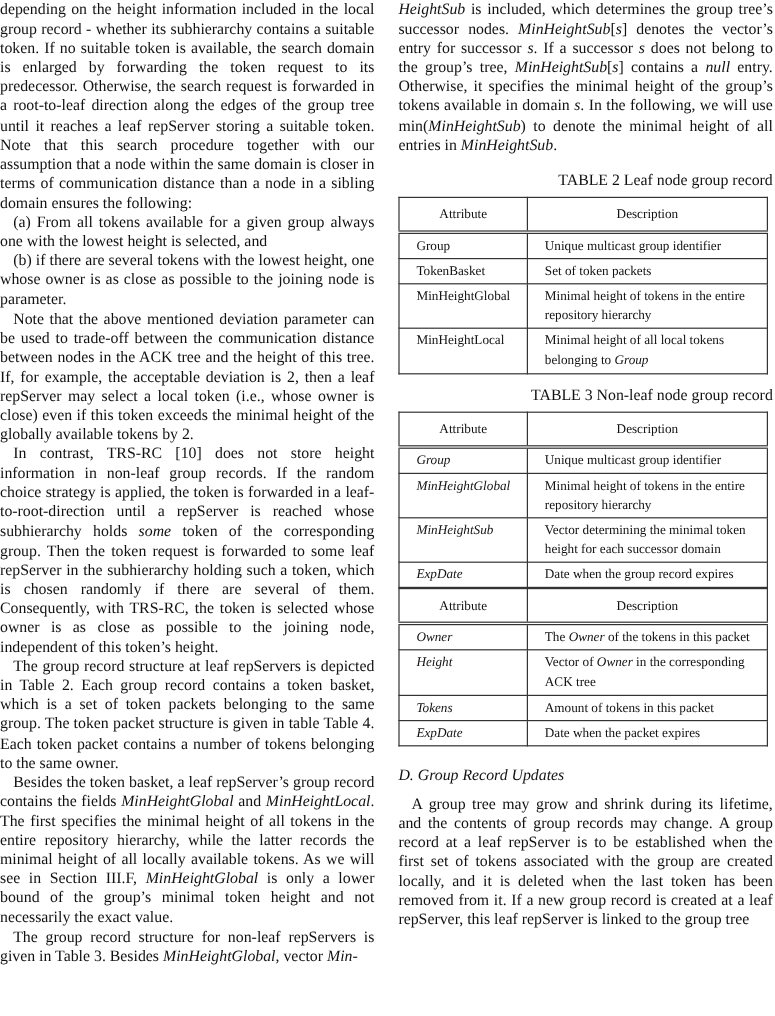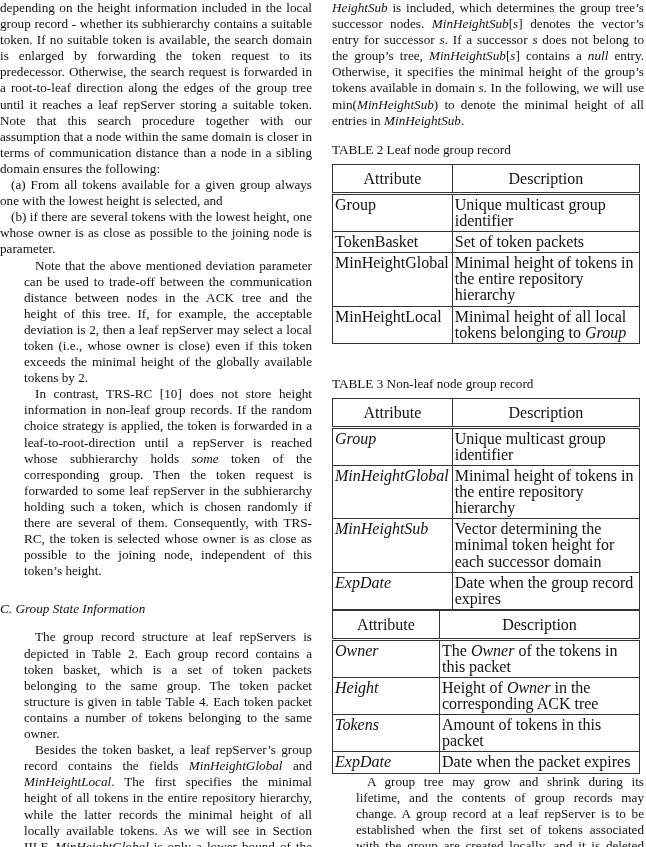"TABLE 2 Leaf node group" .caption { text-align: left -> right }
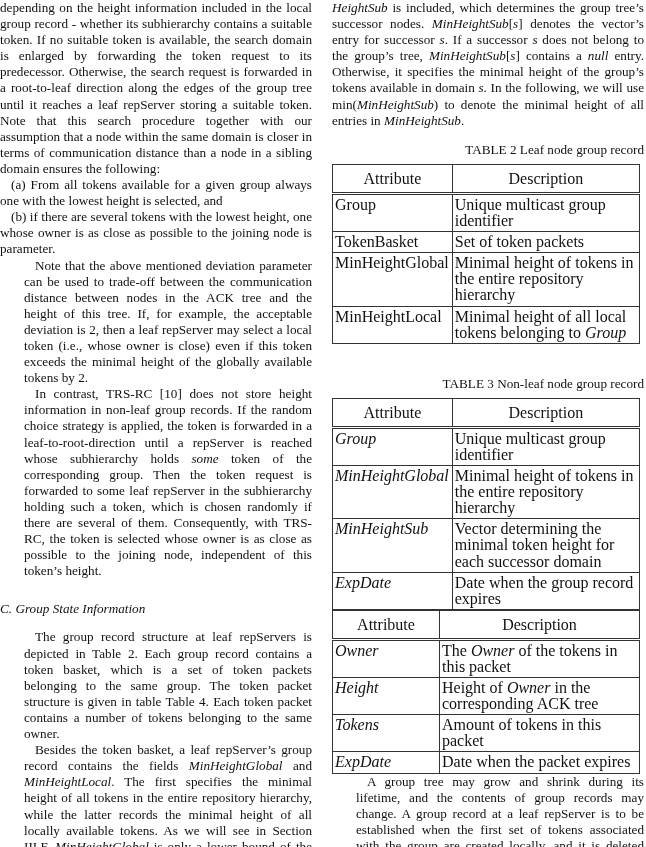"Attribute" table { font-size: 16px -> 11px }
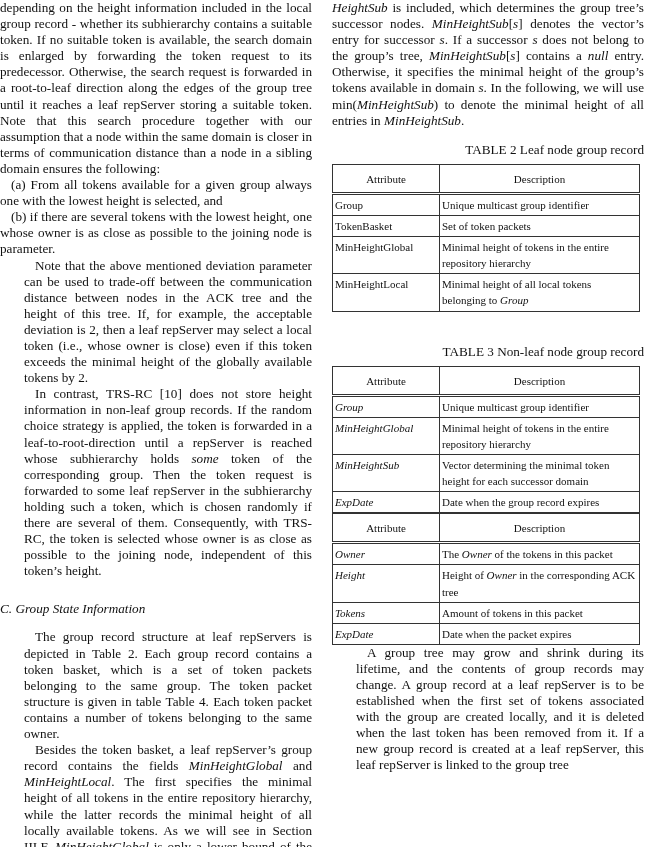"Group" td, th { padding: 2px 3px 2px 2px -> 2px 3px 2px 14px }
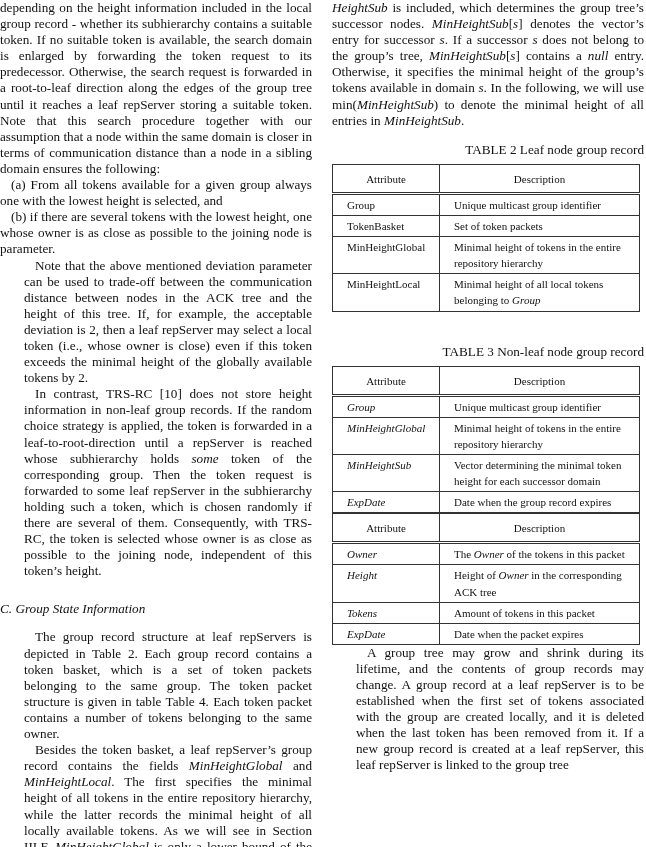"Note that the above mentioned" p.indent { padding-left: 24px -> none }
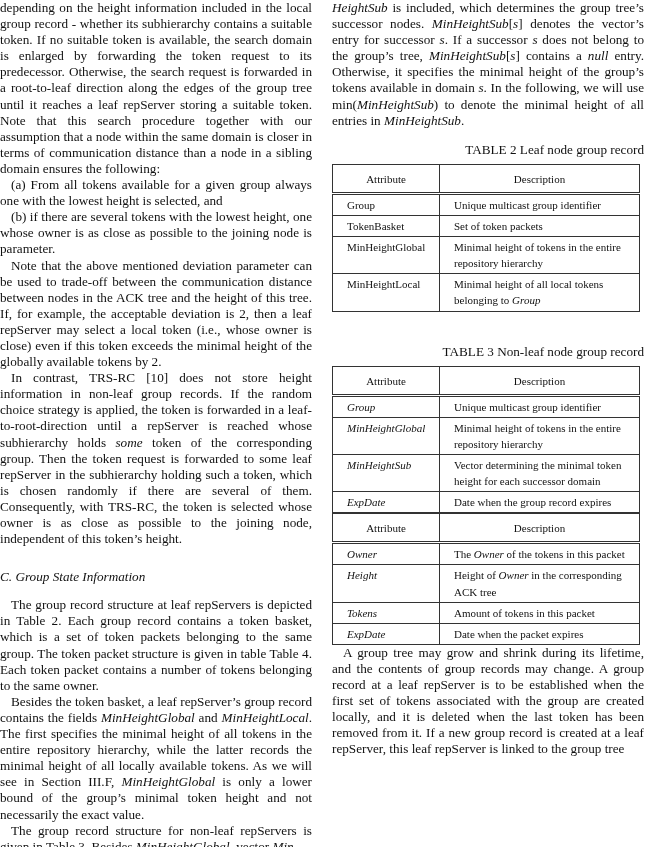"TABLE 3 Non-leaf node group" div.caption { margin-top: 32px -> 9px }
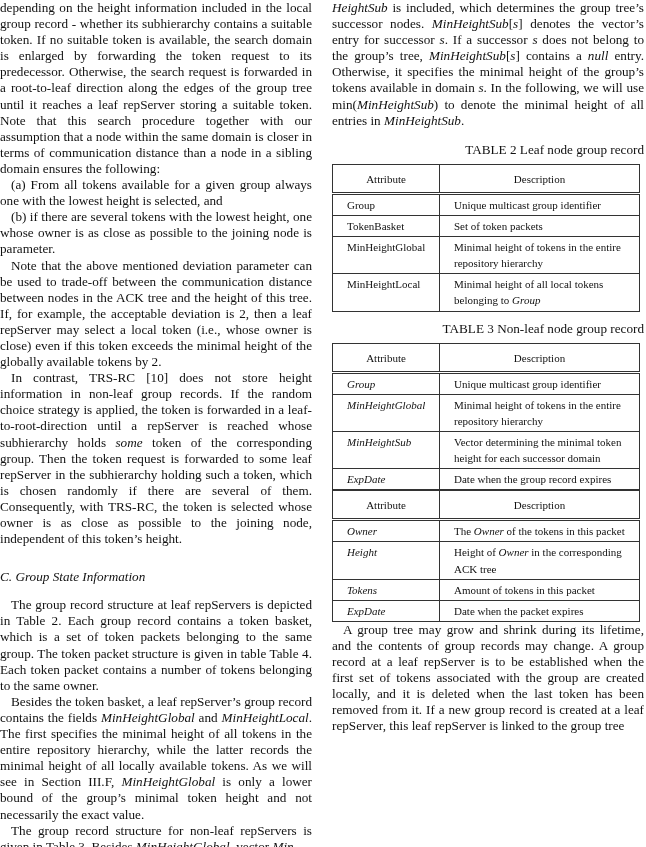"Height of" span { text: Height -> Vector }
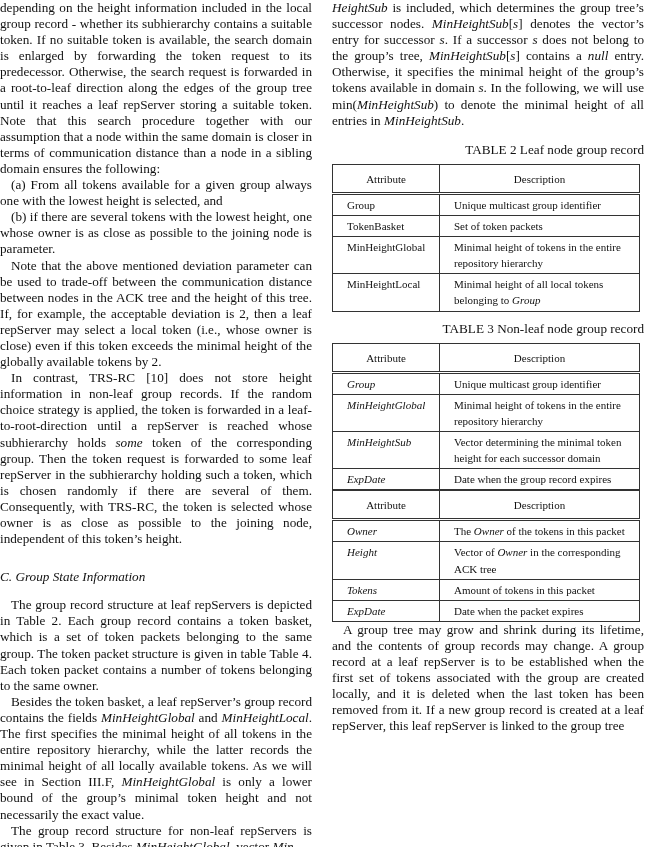"C. Group State Information" div.section-head { html: <div>C. Group State Information</div> -> none }
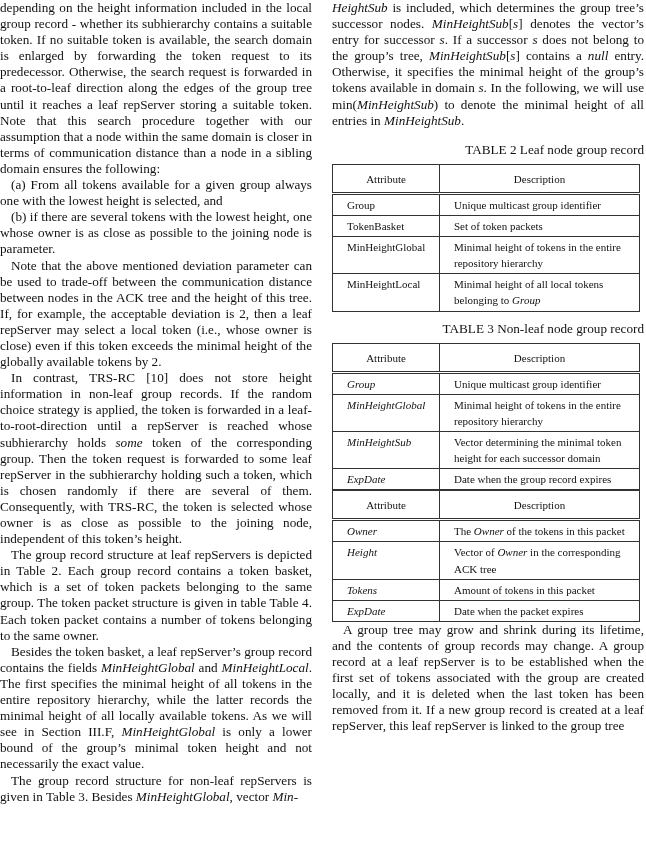"D. Group Record Updates" div.section-head { html: none -> <div>D. Group Record Updates</div> }
